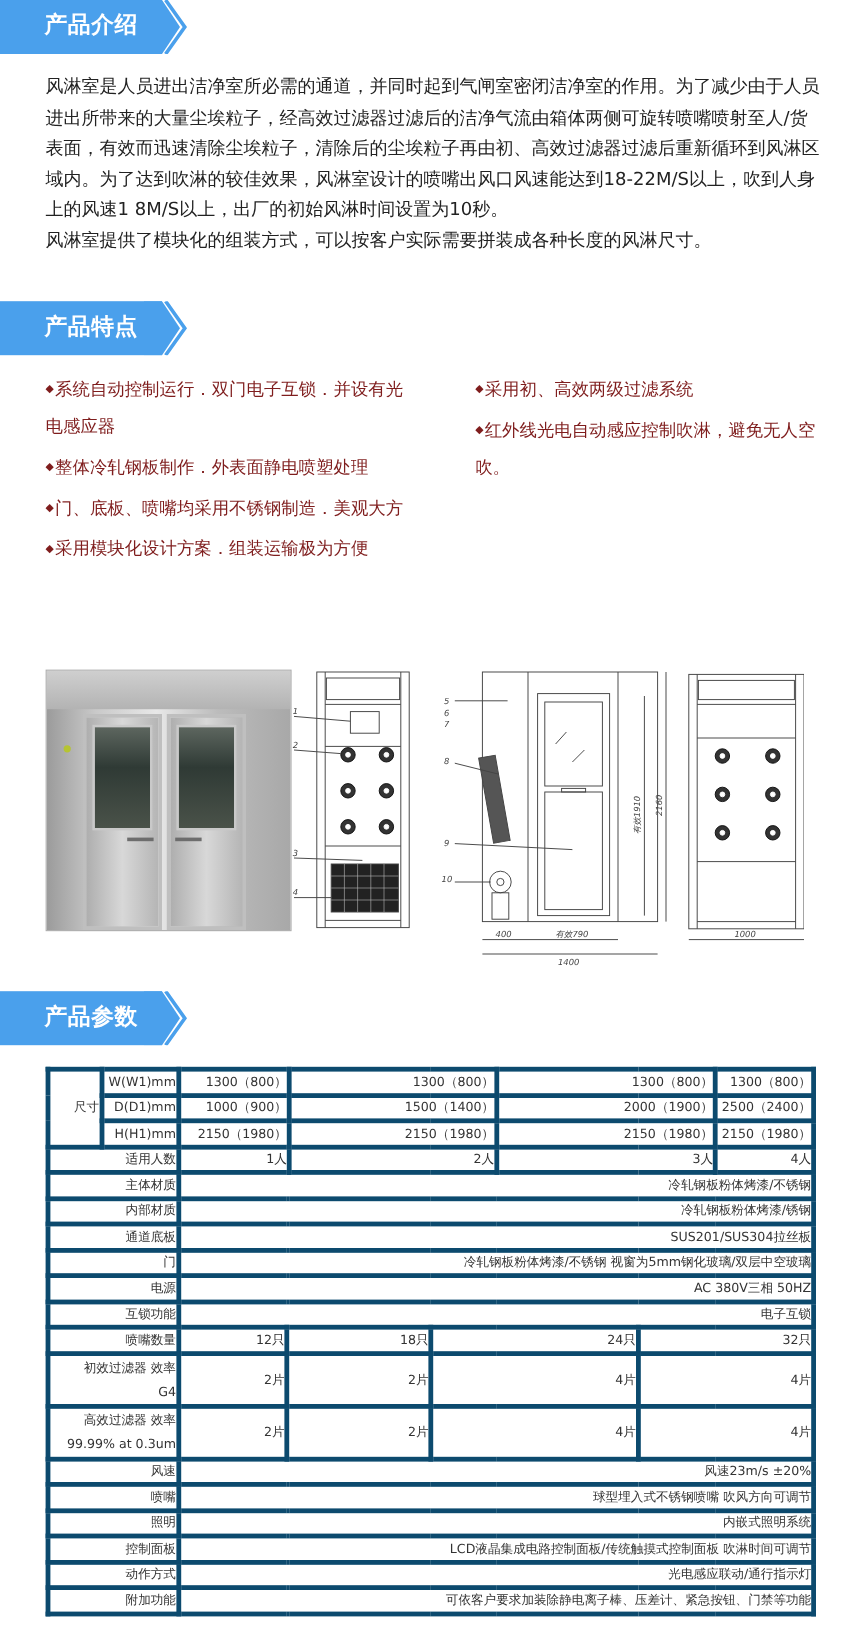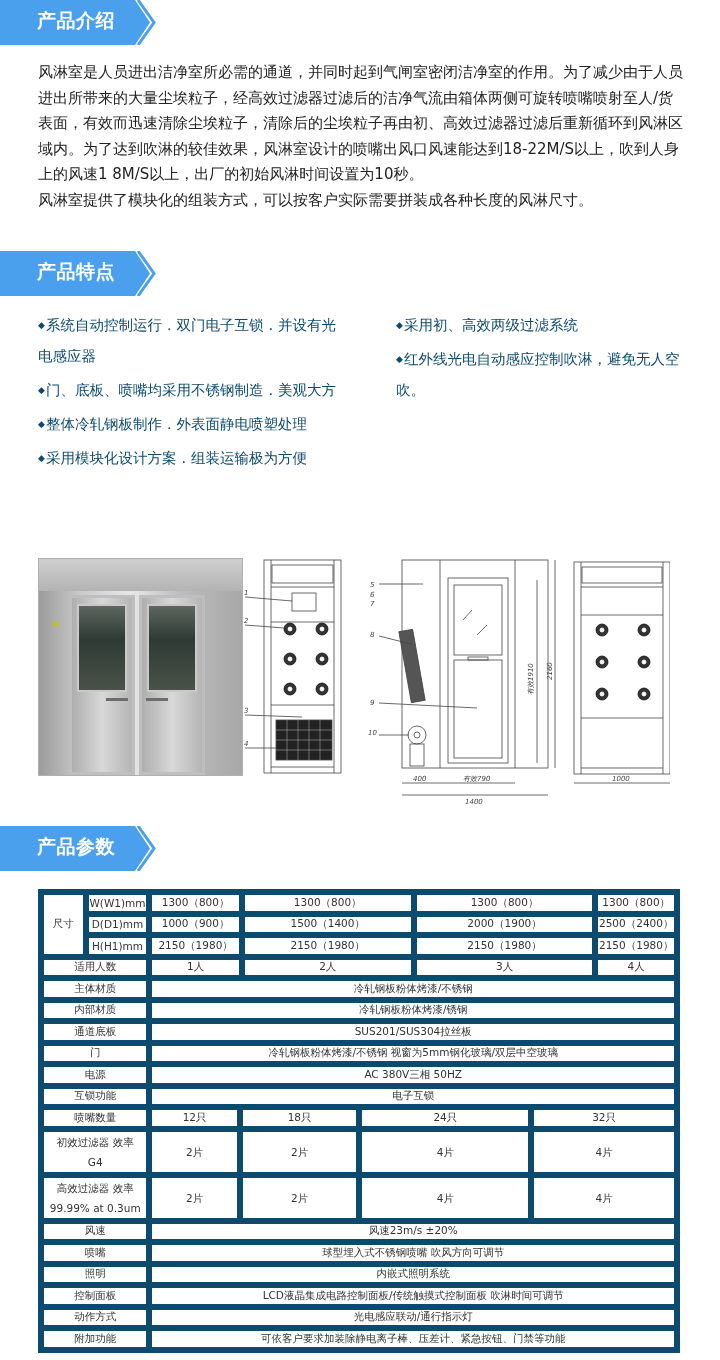"◆系统自动控制运行．双门电子互锁．并设有光电感应器" .features { color: #0c4a6e -> #7f1d1d }
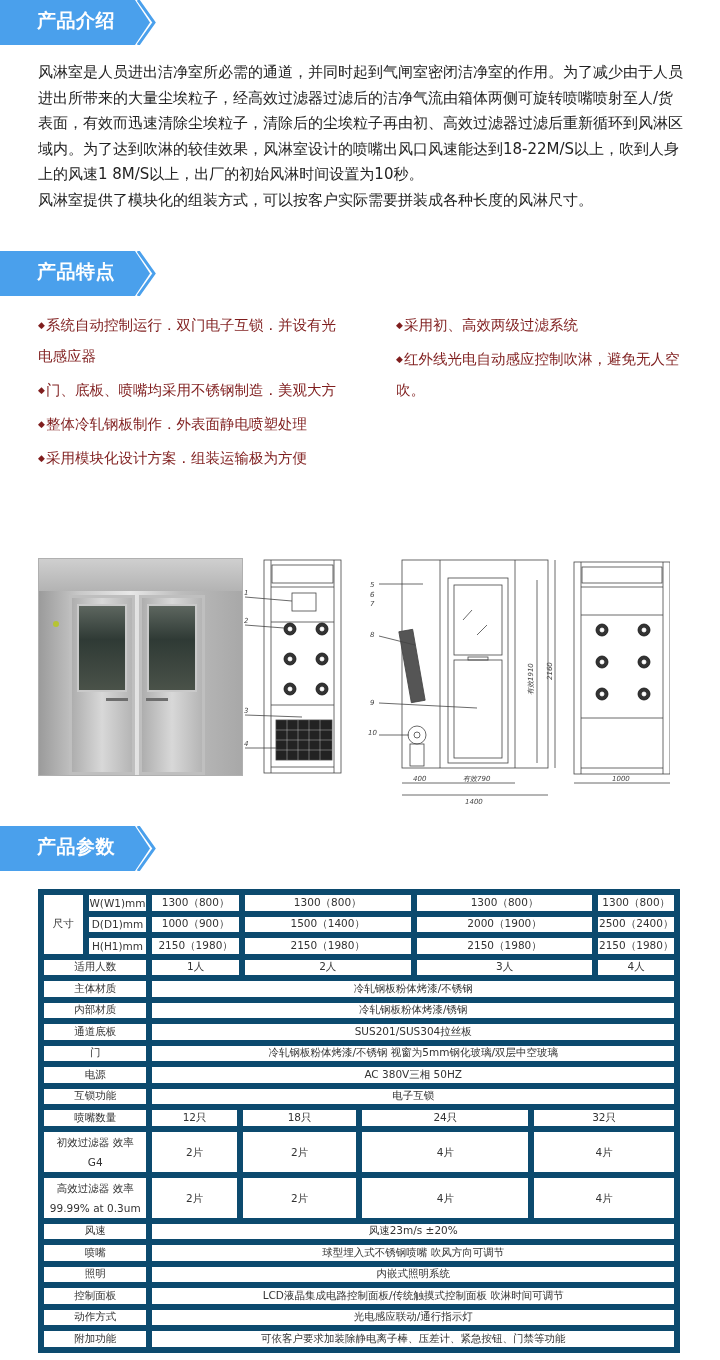"◆门、底板、喷嘴均采用不锈钢制造．美观大方" div.item { order: before "◆整体冷轧钢板制作．外表面静电喷塑处理" -> after "◆整体冷轧钢板制作．外表面静电喷塑处理" }
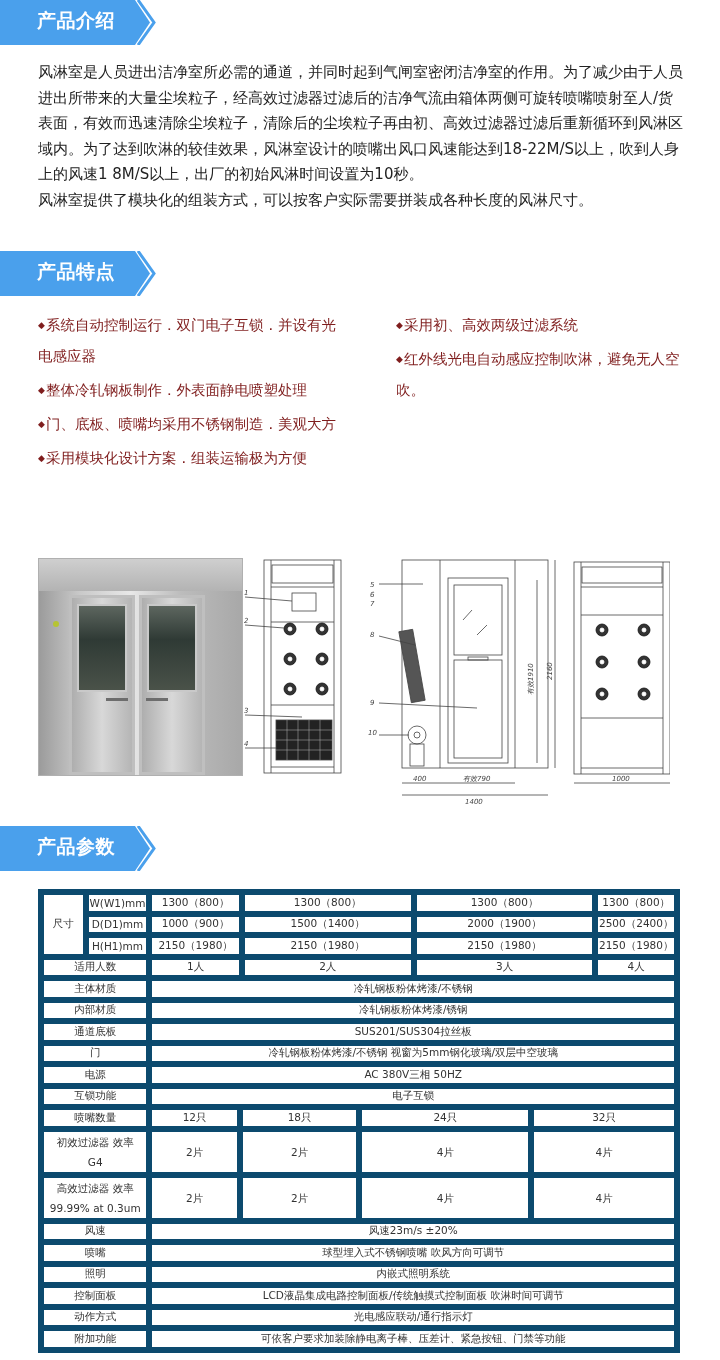"W(W1)mm" .spec-table td { border: 6px solid #0c4a6e -> 4px solid #0c4a6e; text-align: center -> right }
